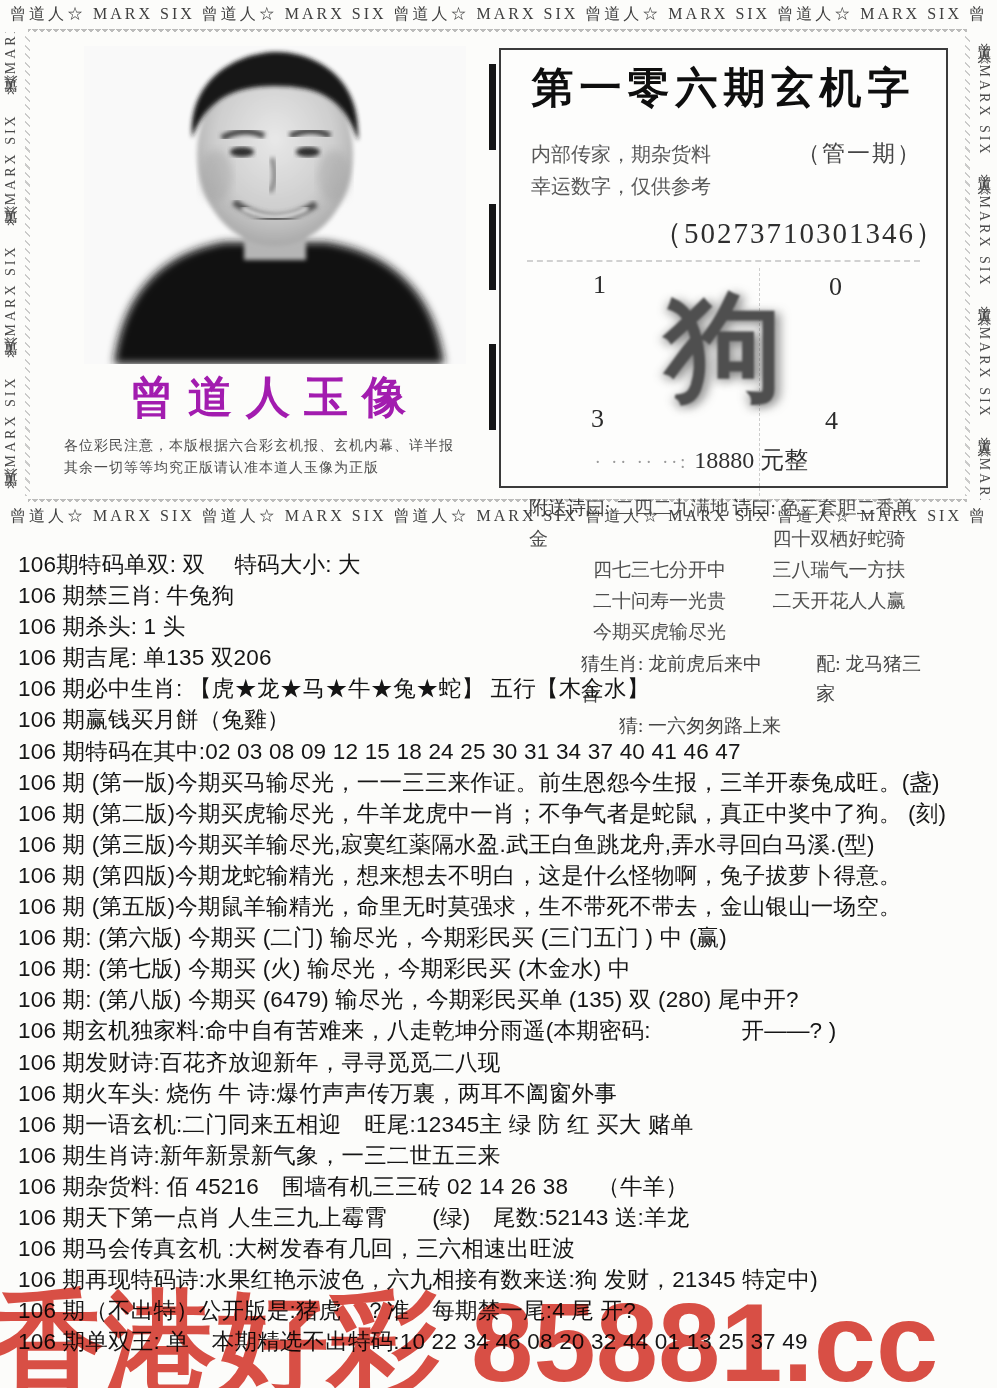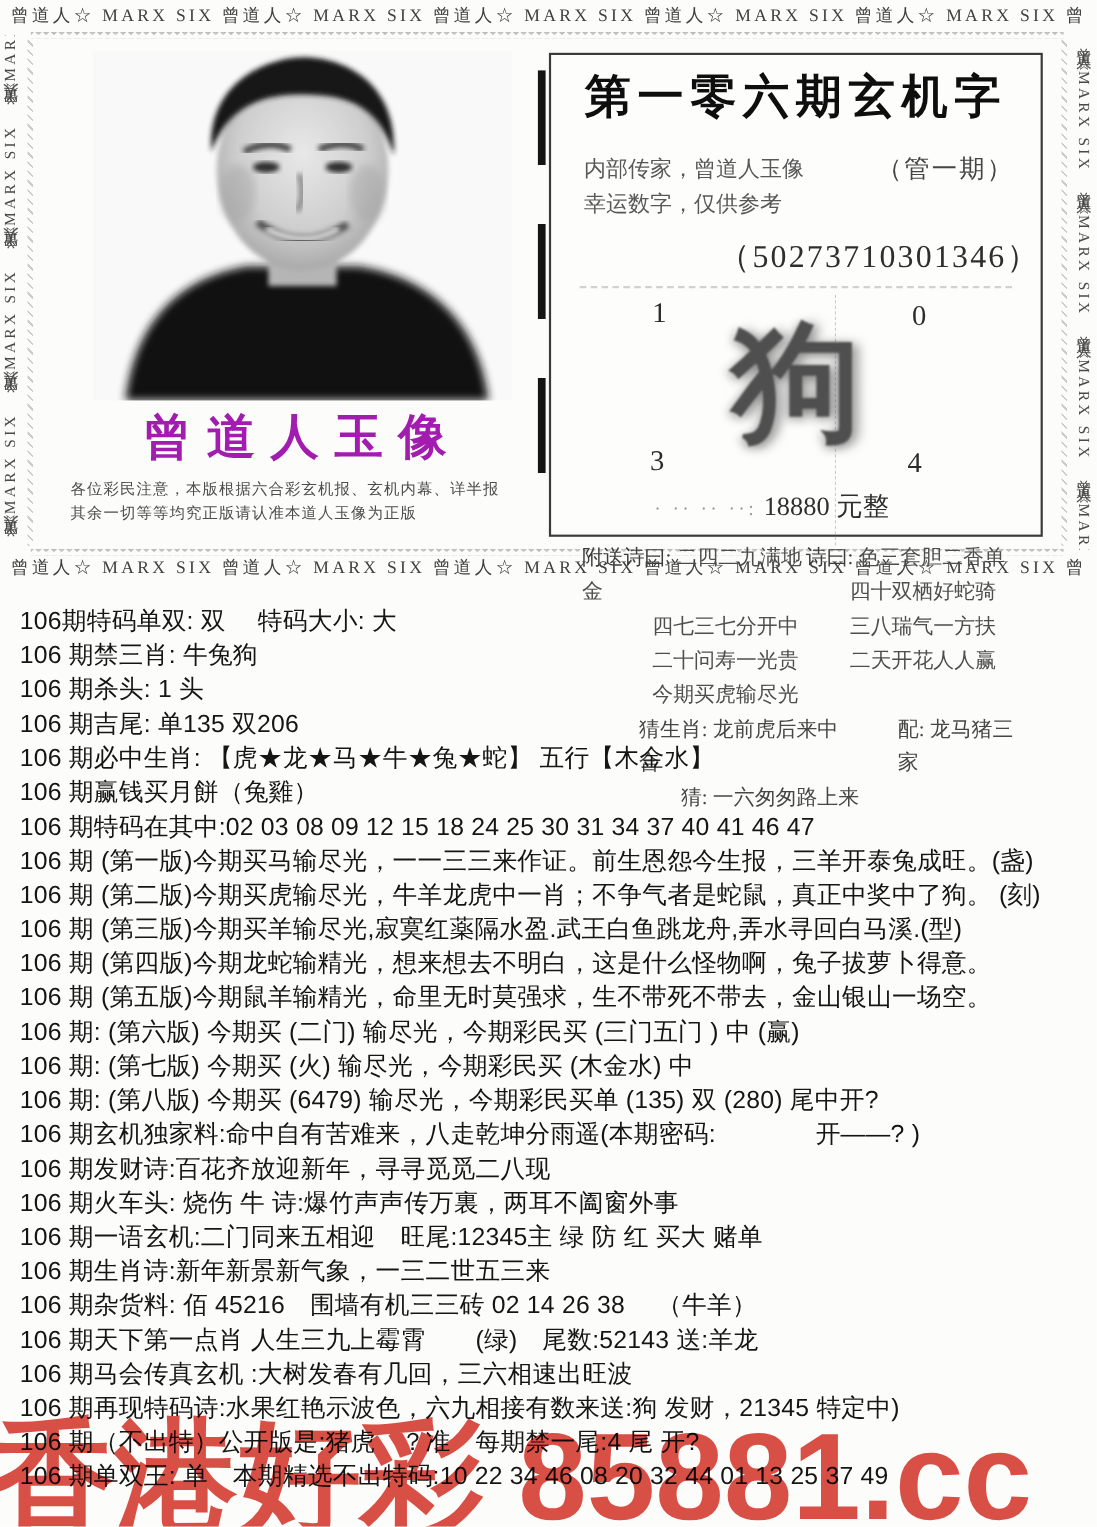"内部传家，曾道人玉像" div { text: 曾道人玉像 -> 期杂货料 }
